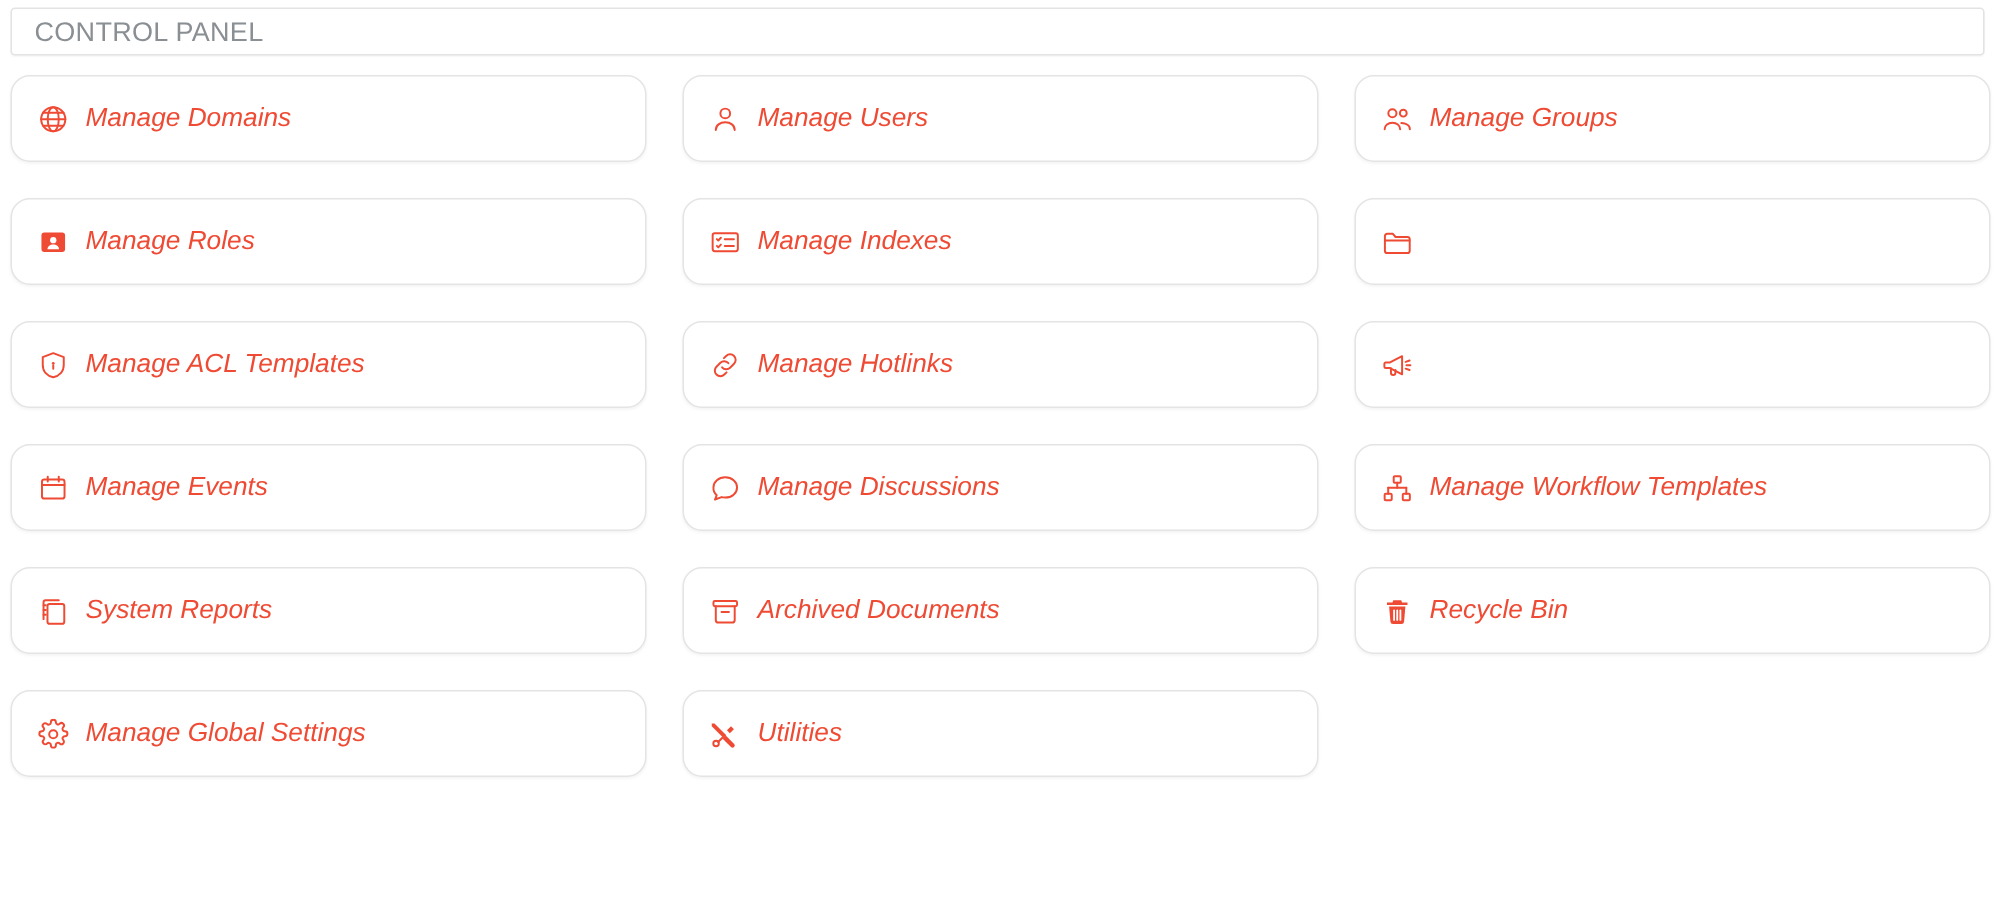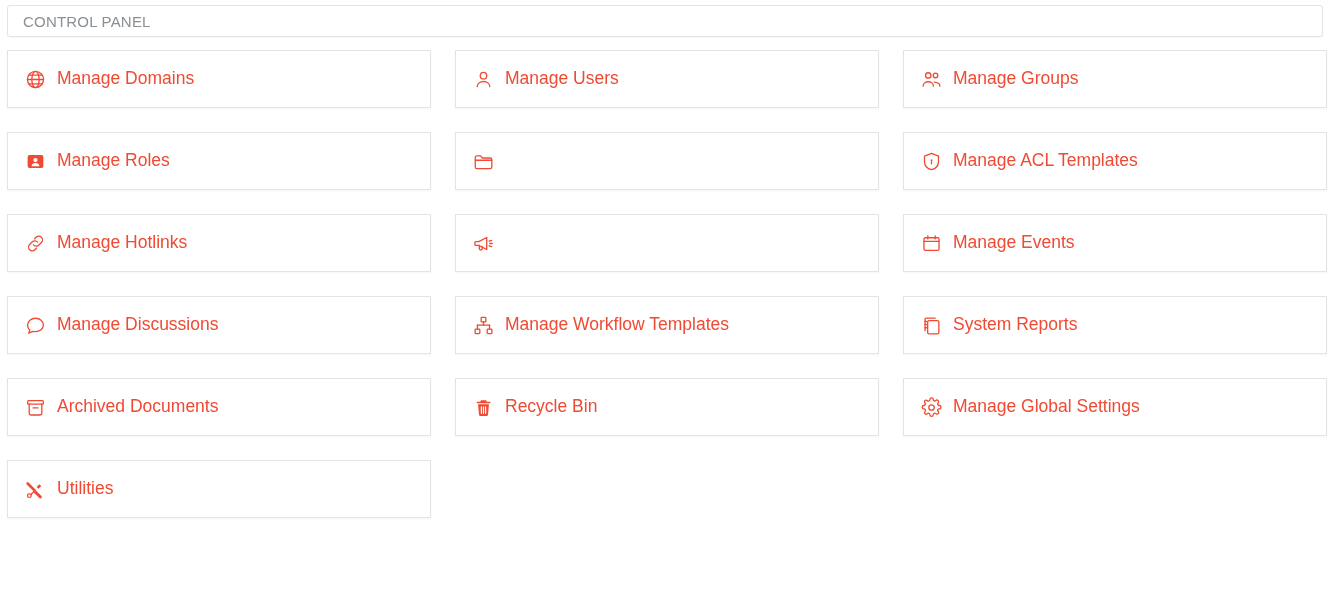"CONTROL PANEL" .panel-header-title { font-size: 15px -> 18px }
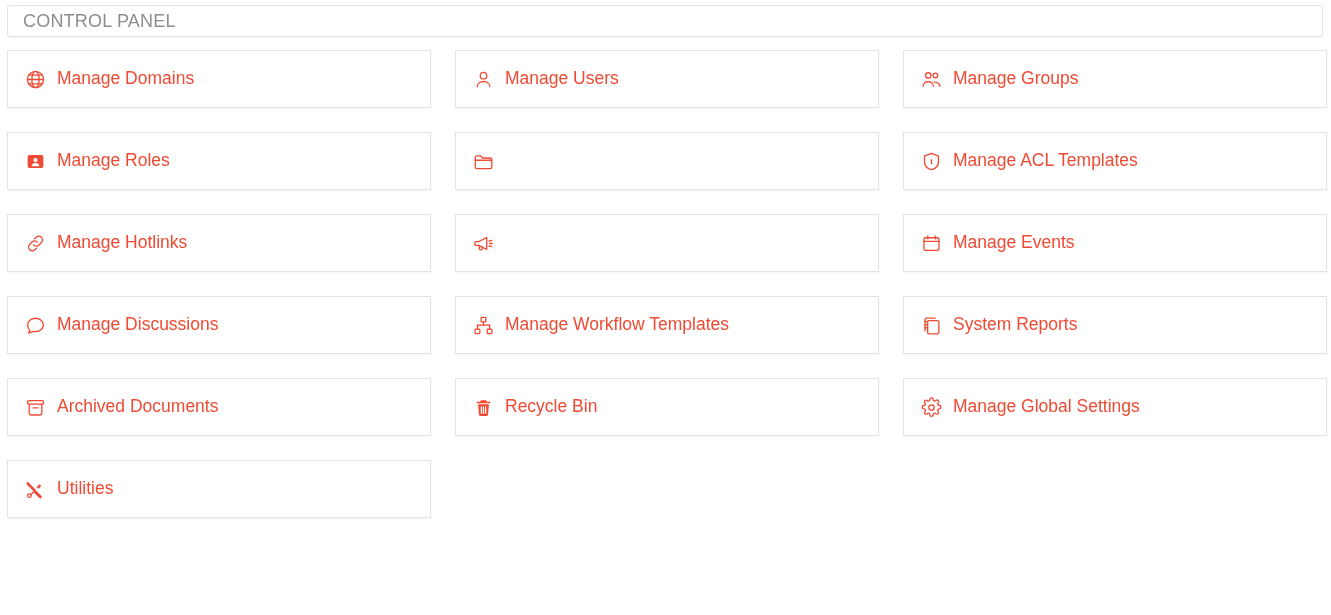"Manage Domains" .cp-card { border-radius: 0 -> 13px; font-style: none -> italic }
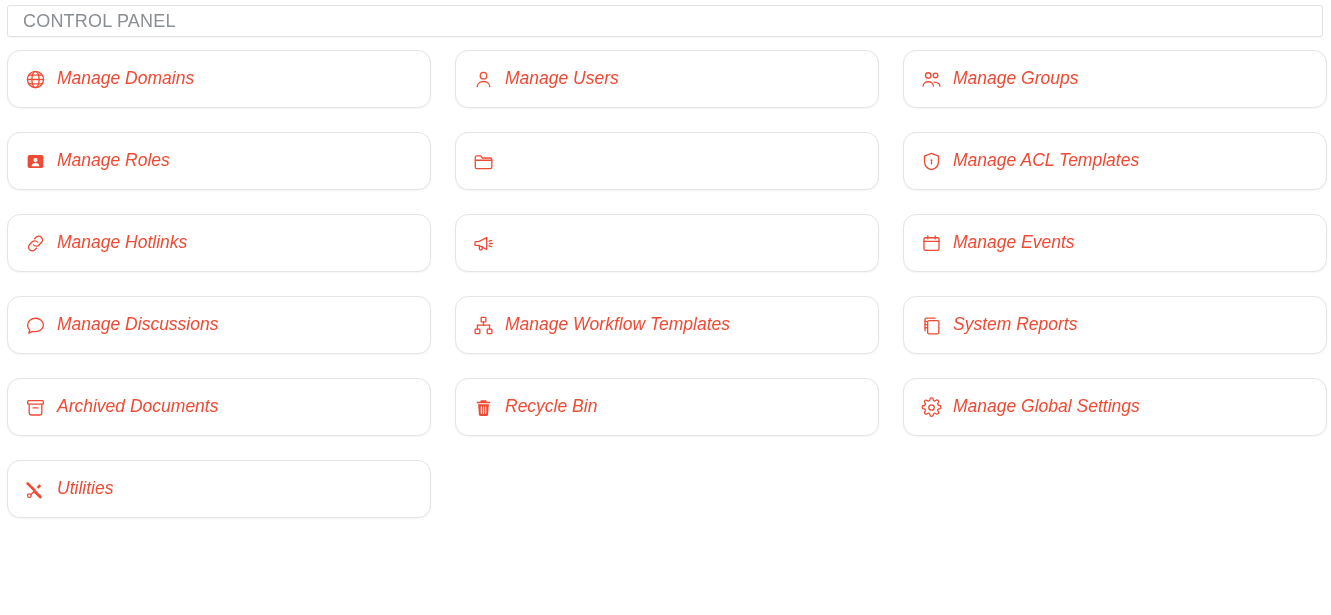"Manage Indexes" div.cp-card { html: none -> <div> <span> <svg> <rect></rect> <path></path> <line></line> <path></path> <line></line> </svg> </span> <span>Manage Indexes</span> </div> }
